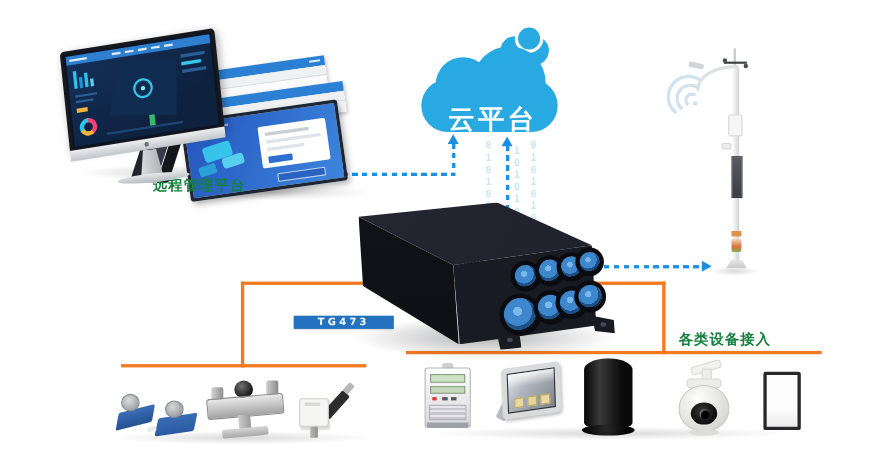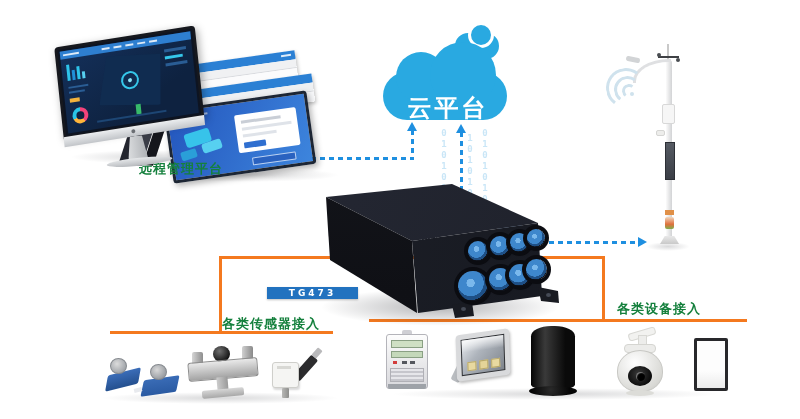"各类传感器接入" div.black-label { html: <div>各类传感器接入</div> -> none }
